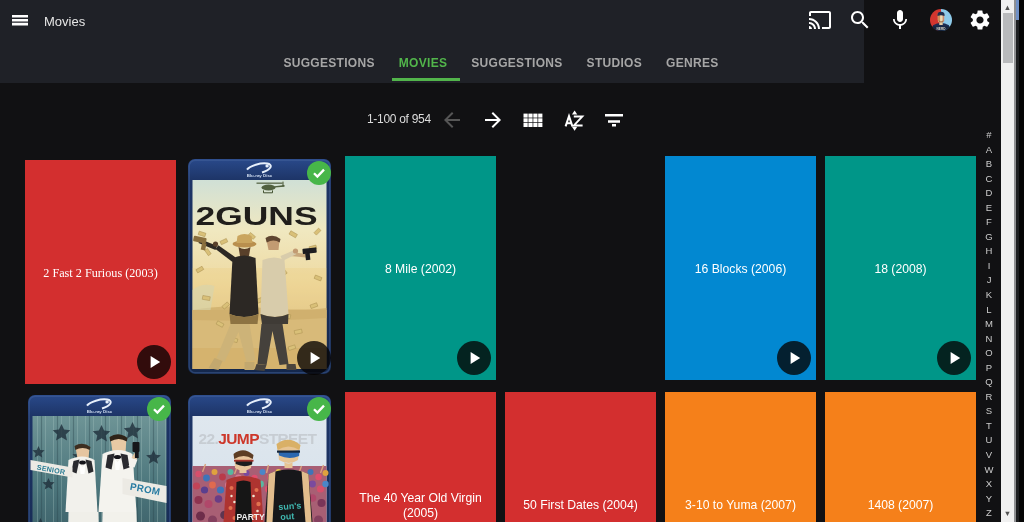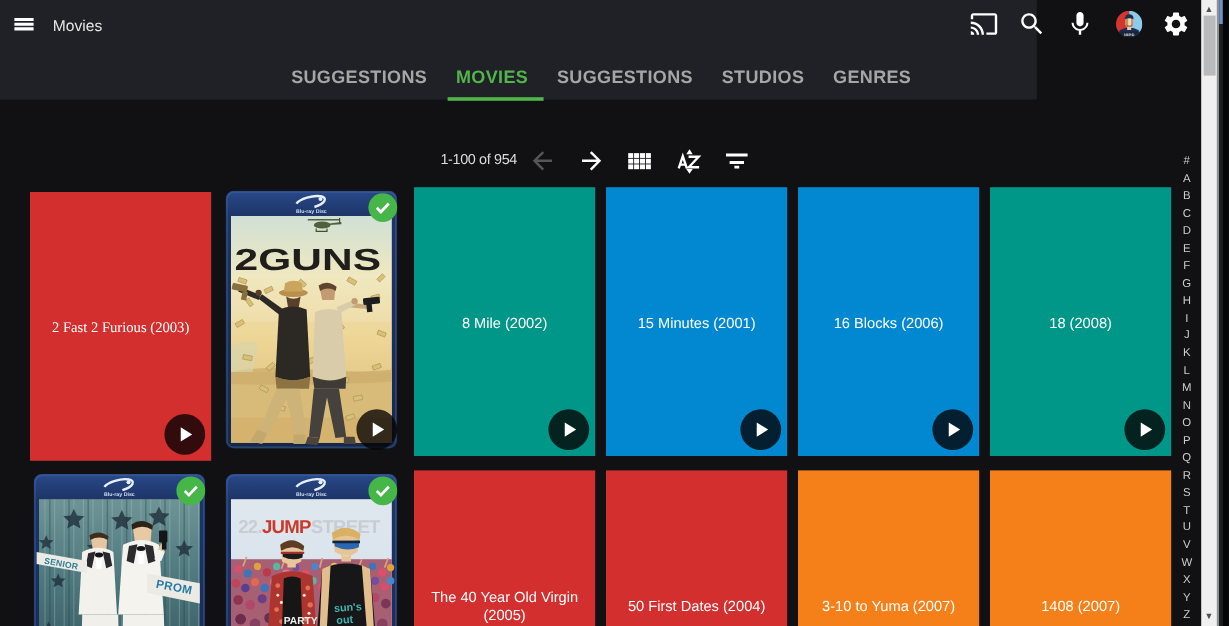"SUGGESTIONS" .tab { font-size: 15px -> 12px }
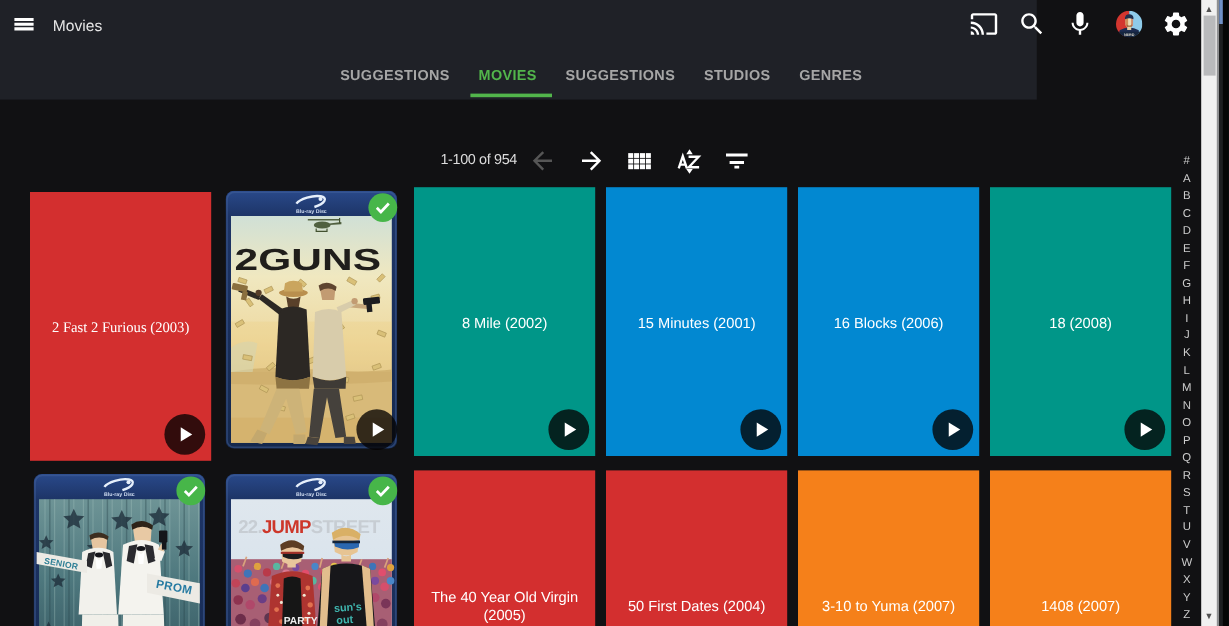"1-100 of 954" .controls { top: 122px -> 108px }
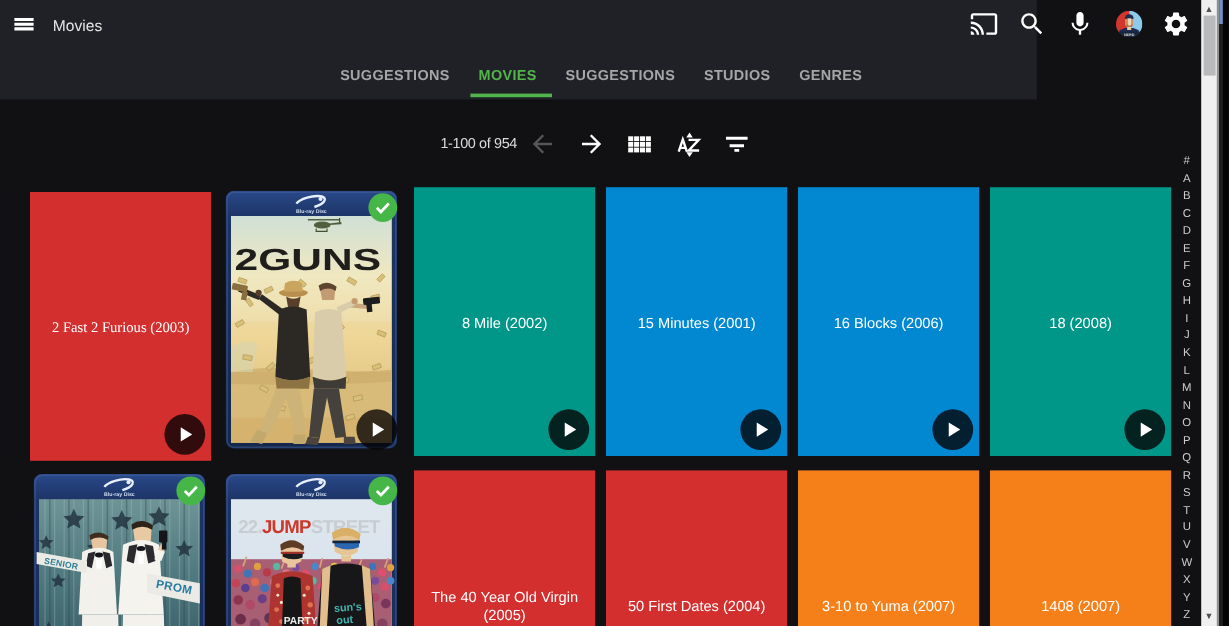"15 Minutes (2001)" div.cell { html: <div> <div>15 Minutes (2001)</div> <div> <svg> <path></path> </svg> </div> </div> -> none }
